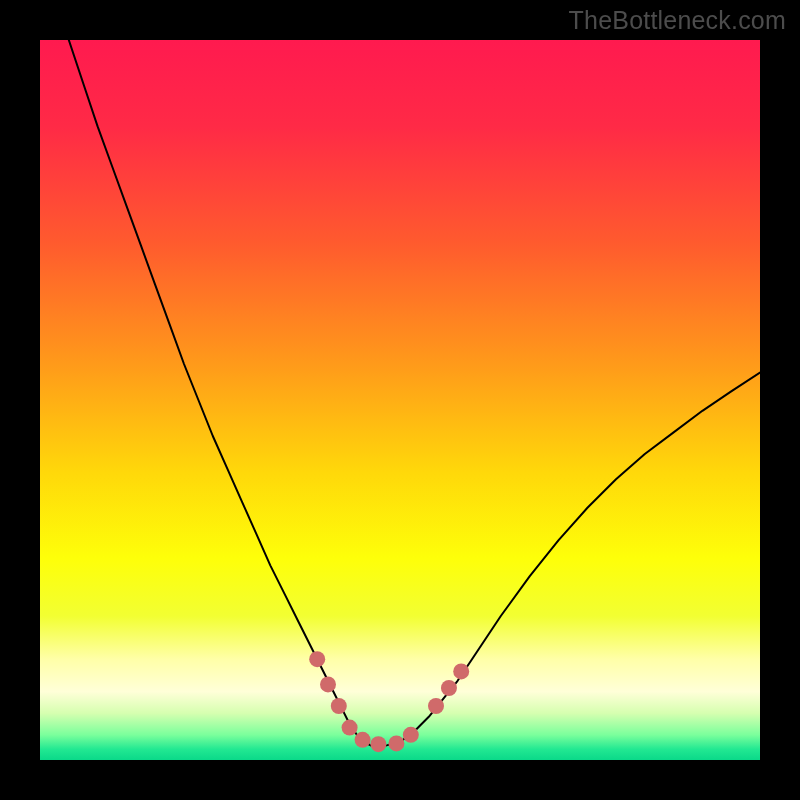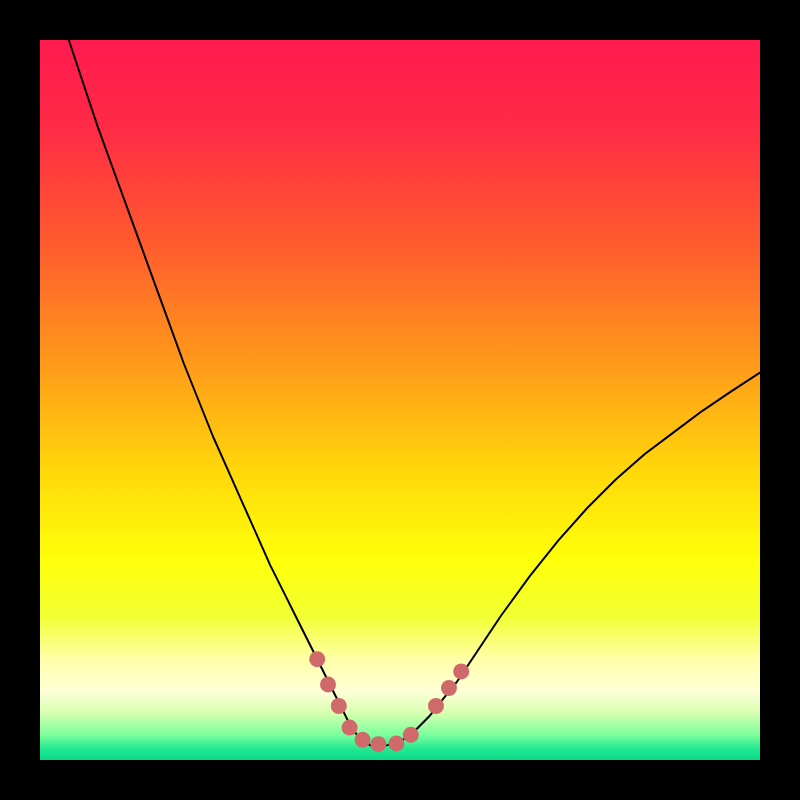"TheBottleneck.com" div.watermark { html: none -> <div>TheBottleneck.com</div> }
